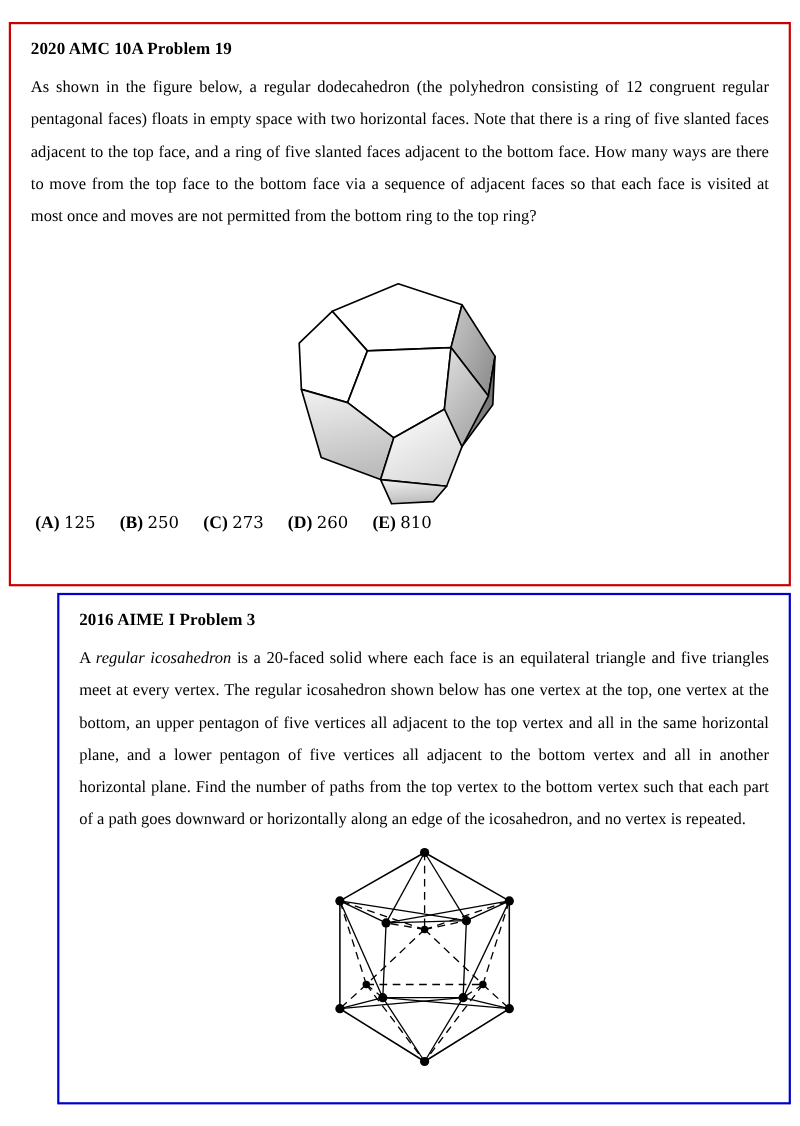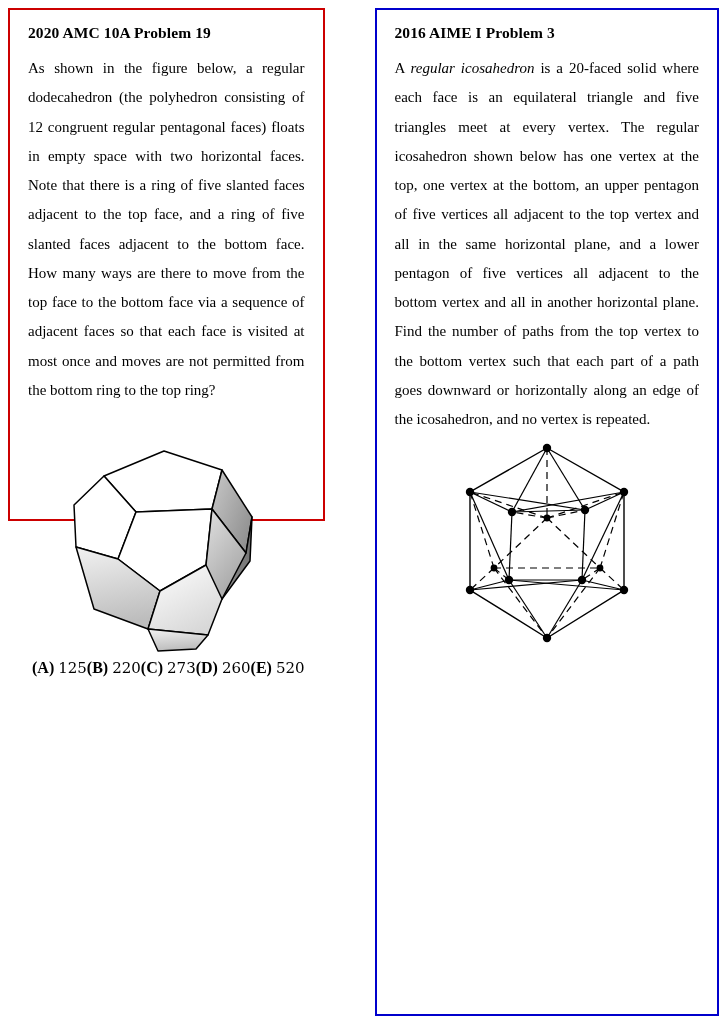"2020 AMC 10A Problem 19" .page { flex-direction: row -> column; padding: 8px 8px -> 20px 8px }
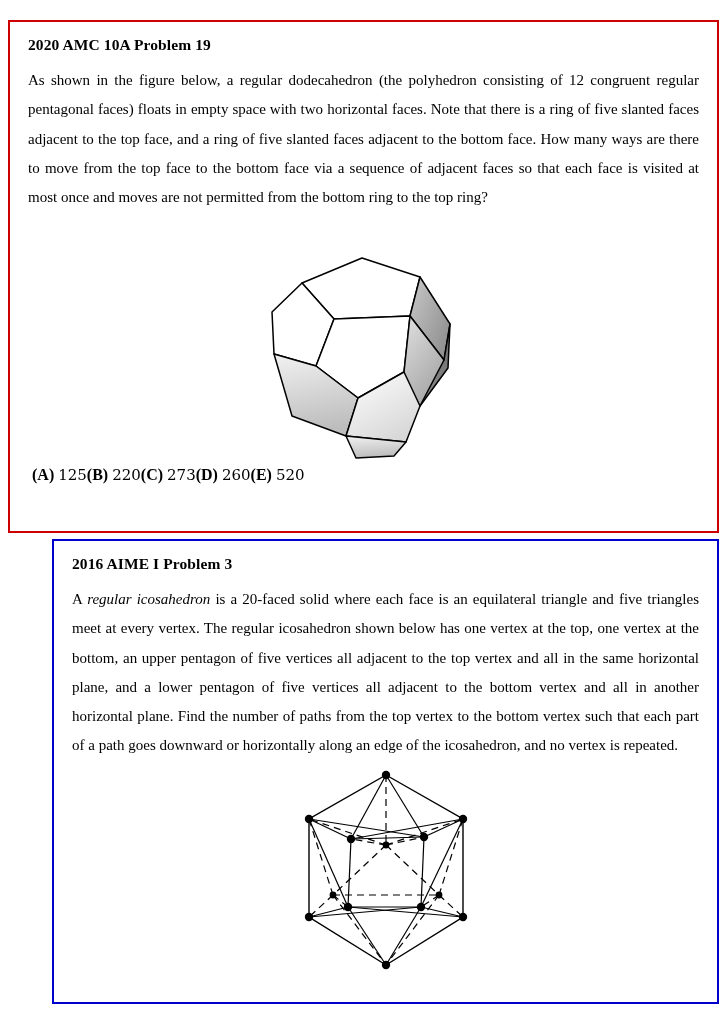"(A) 125" .choices { gap: none -> 22px }
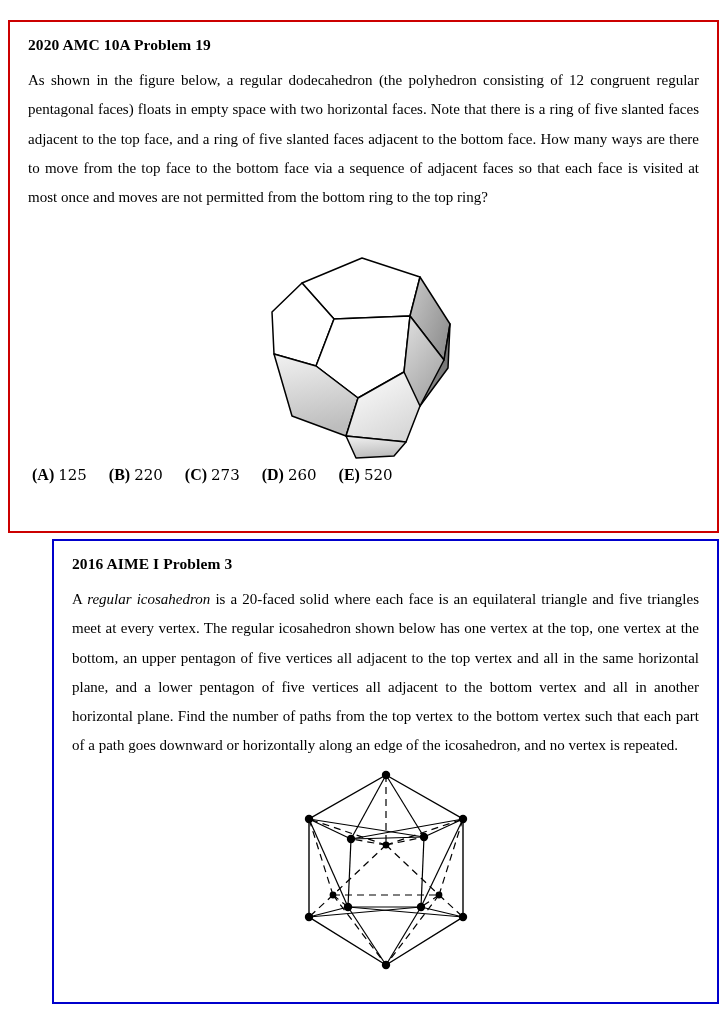"220" span.val { text: 220 -> 250 }
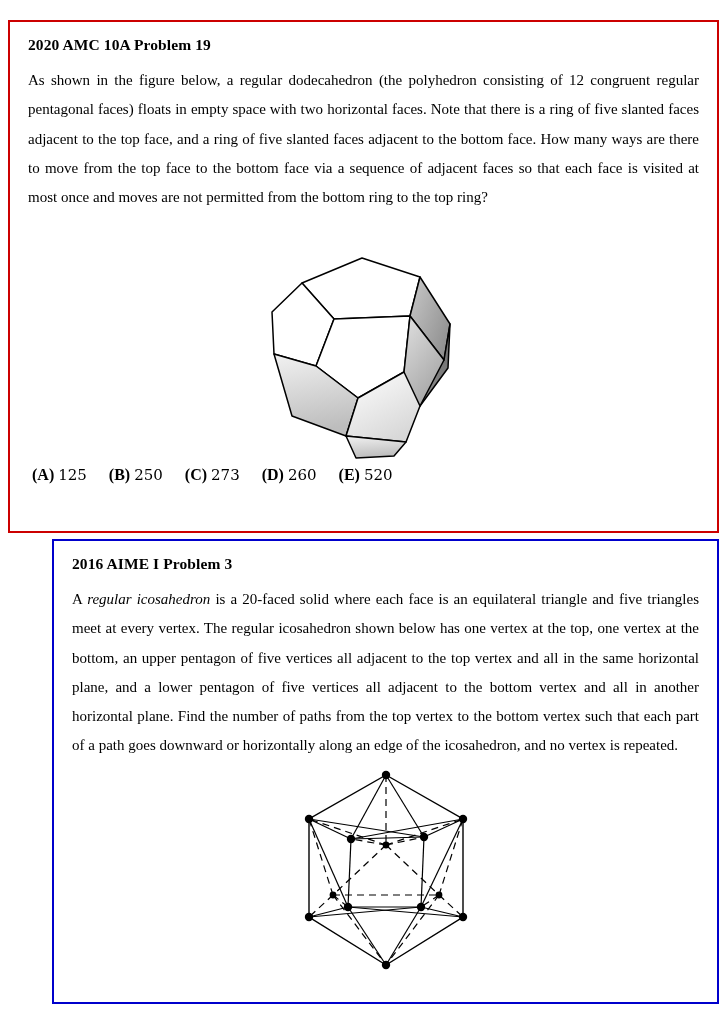"520" span.val { text: 520 -> 810 }
